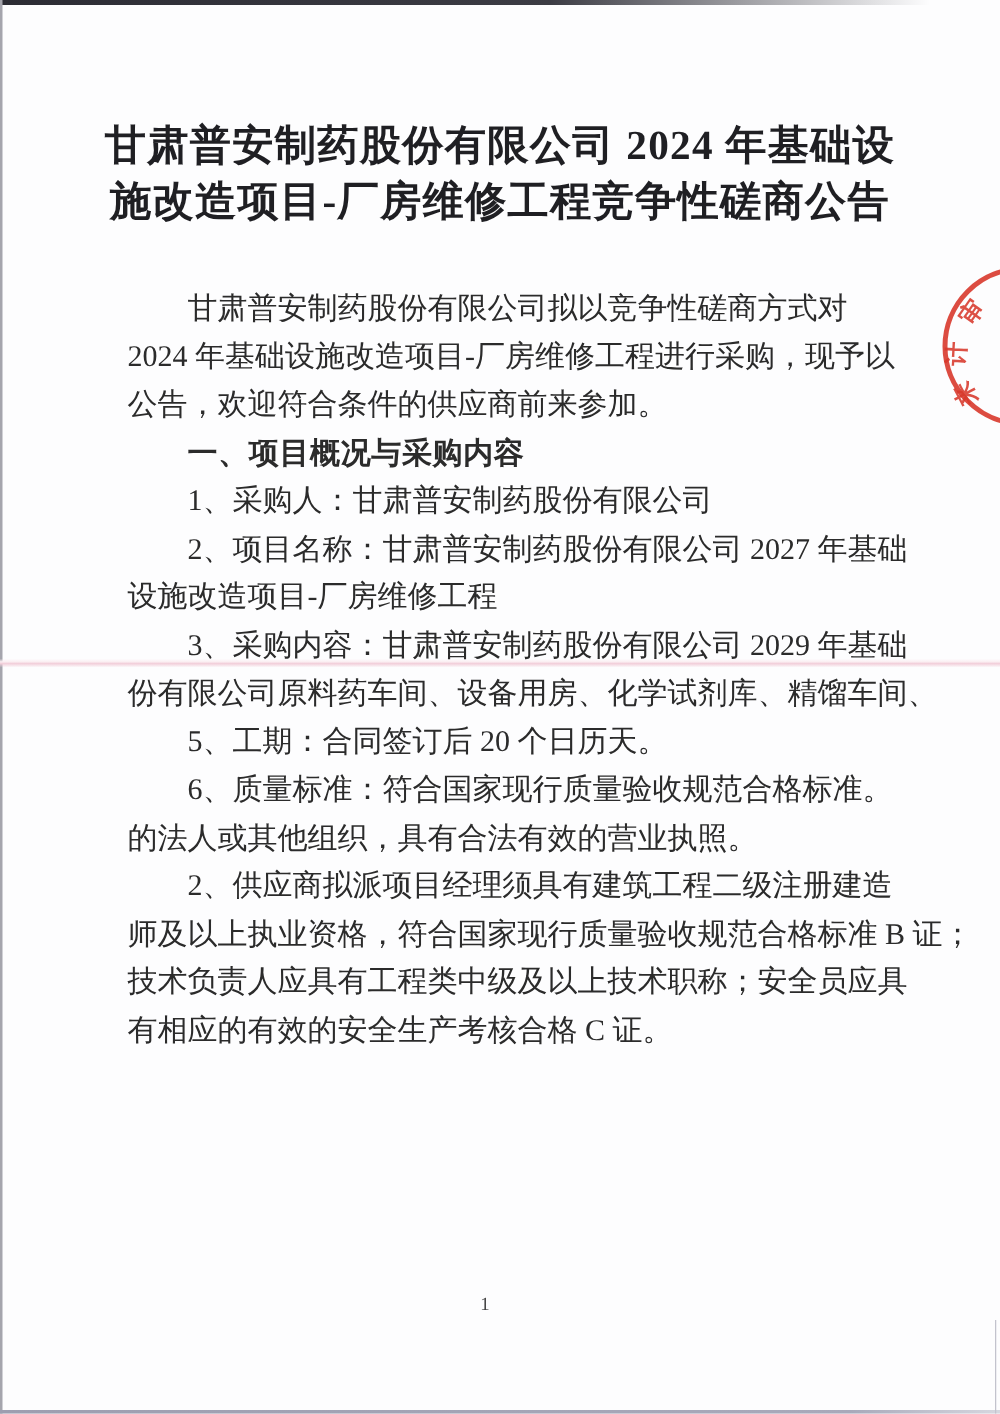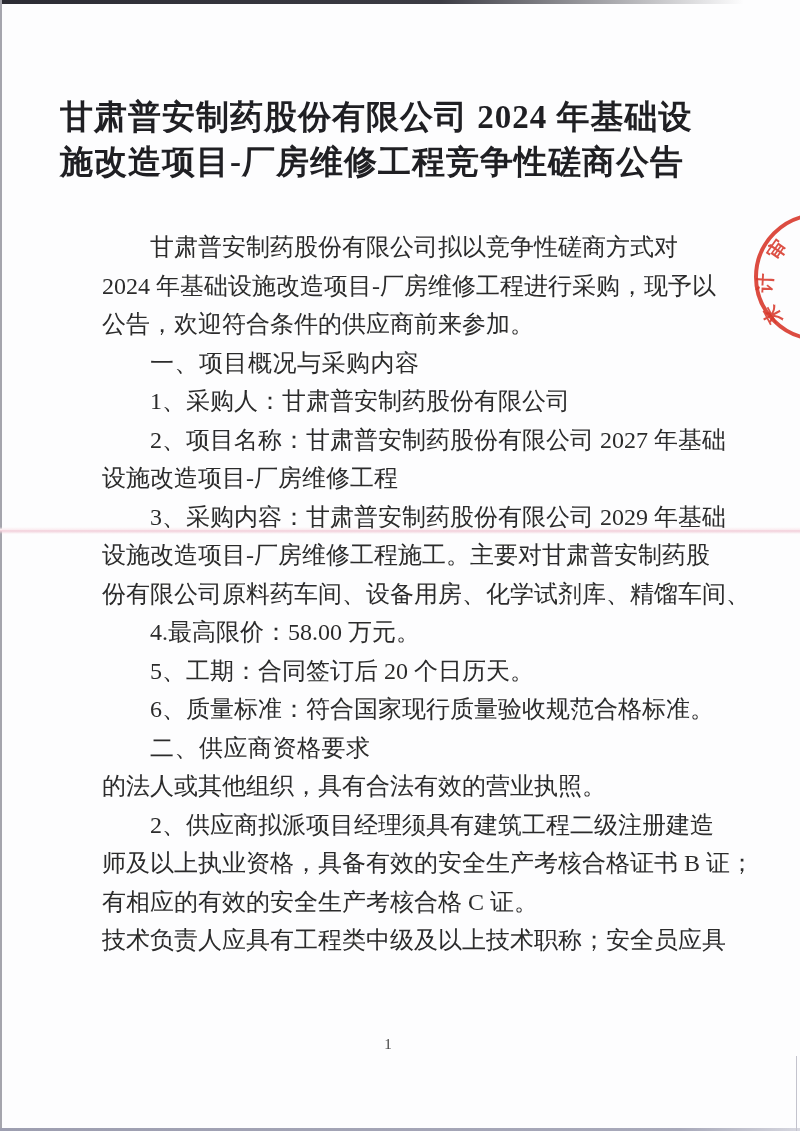"甘肃普安制药股份有限公司 2024 年基础设" .title-block { text-align: left -> center }
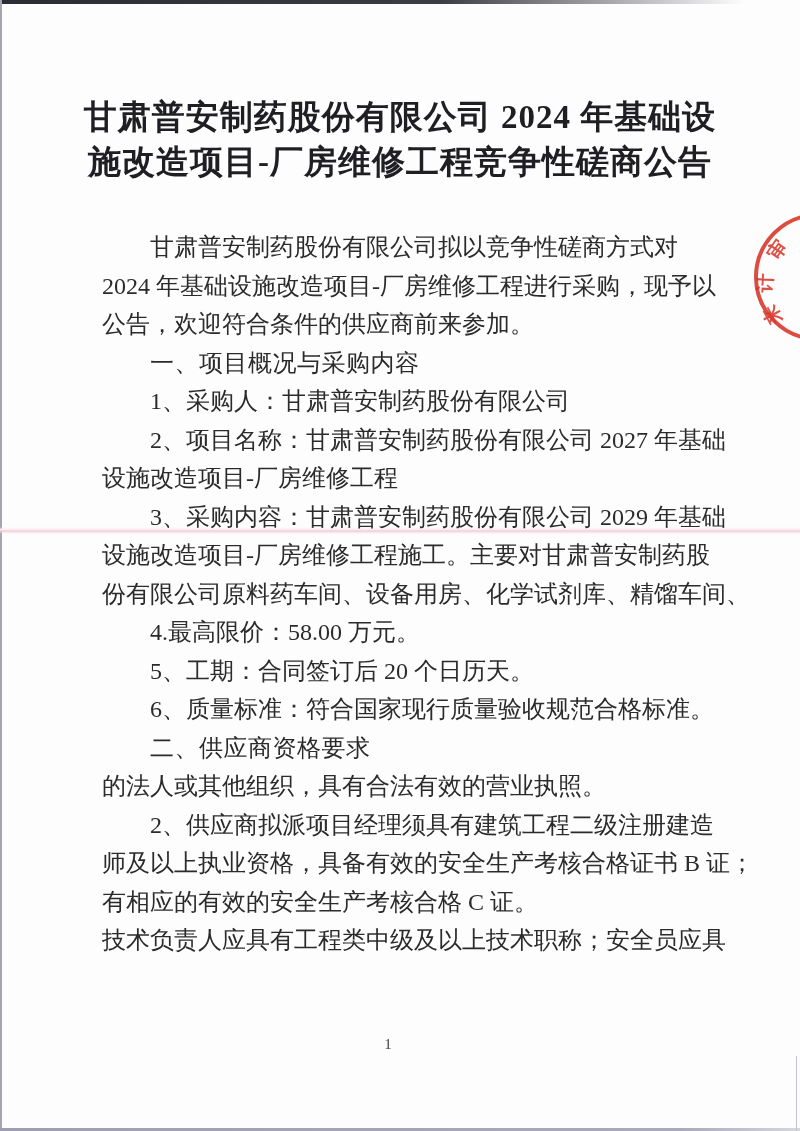"一、项目概况与采购内容" .doc-line.bold { font-weight: 400 -> 700 }
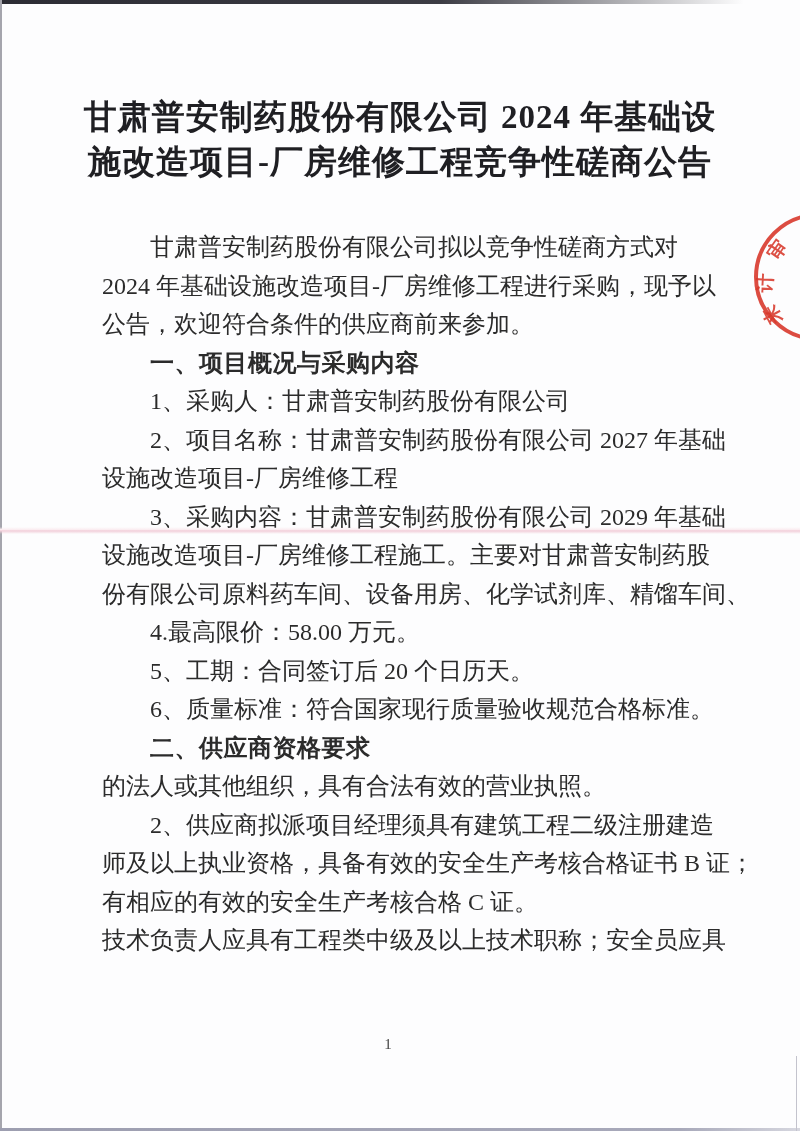"设施改造项目-厂房维修工程施工。主要对甘肃普安制药股" div.doc-line { html: <div> <span>设施改造项目-厂房维修工程施工。主要对甘肃普安制药股</span> </div> -> none }
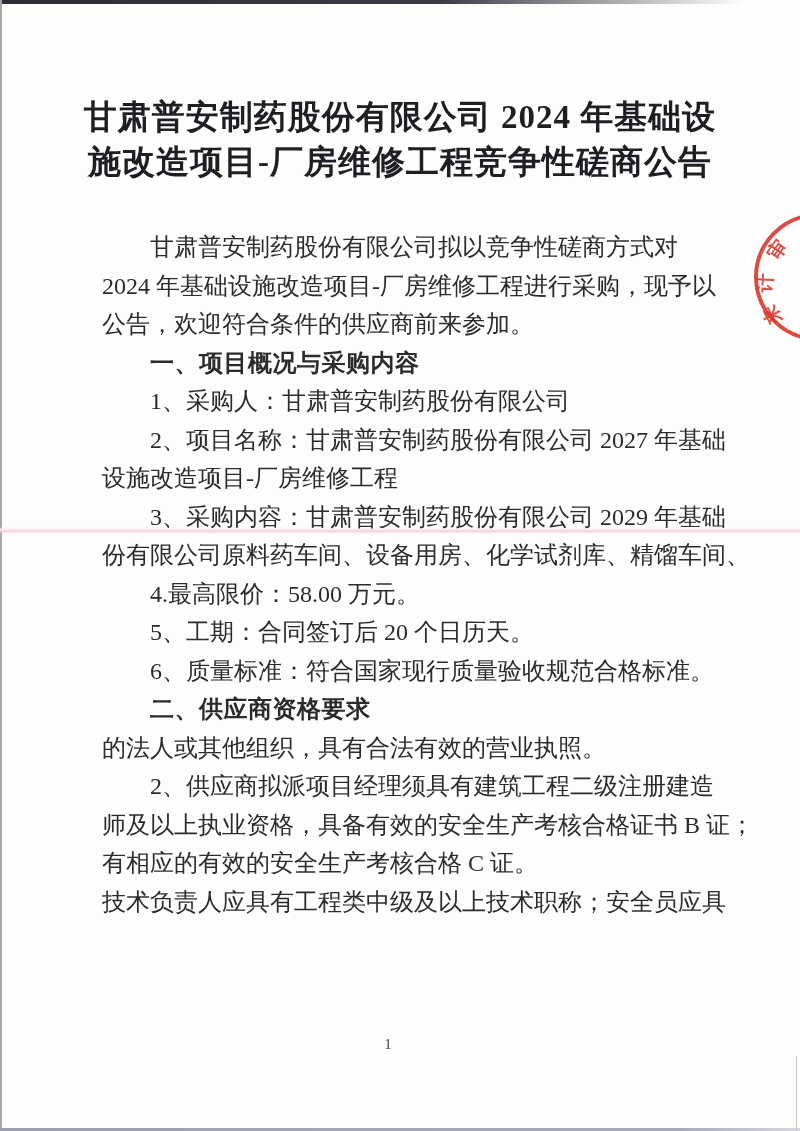"4.最高限价：58.00 万元。" div.doc-line { html: <div> <span>4.最高限价：58.00 万元。</span> </div> -> none }
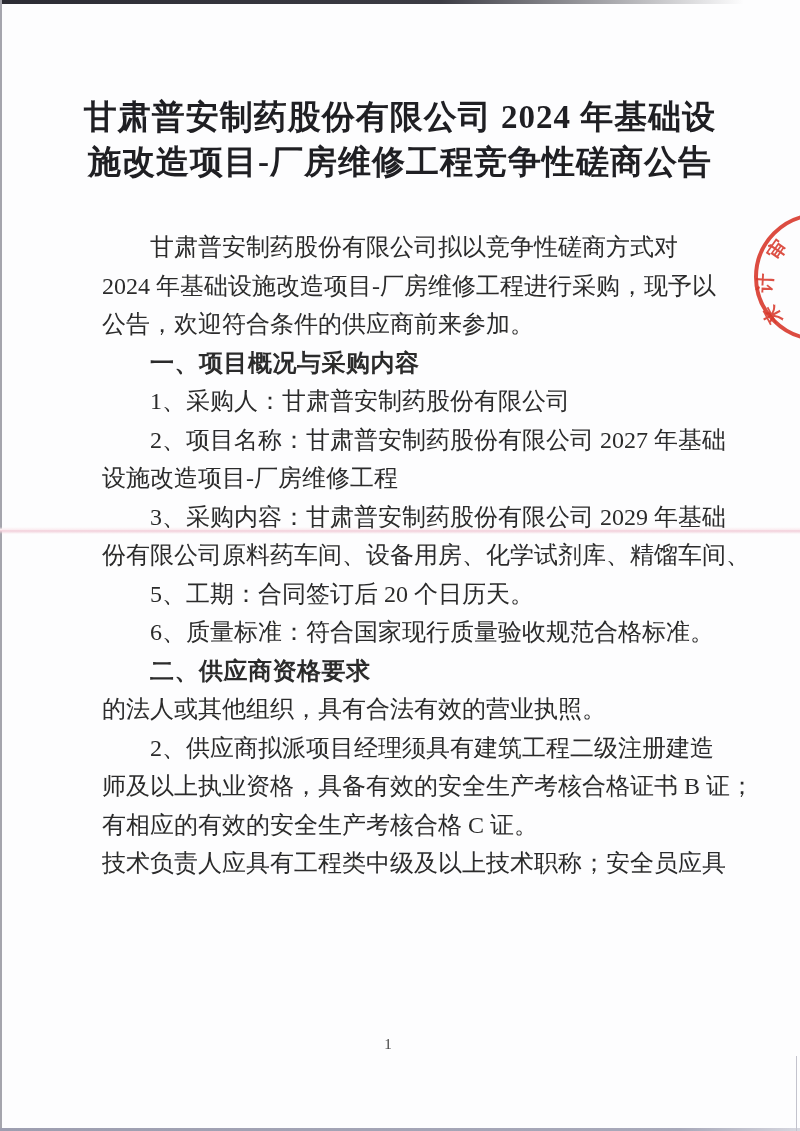"二、供应商资格要求" div.doc-line { html: <div> <span>二、供应商资格要求</span> </div> -> none }
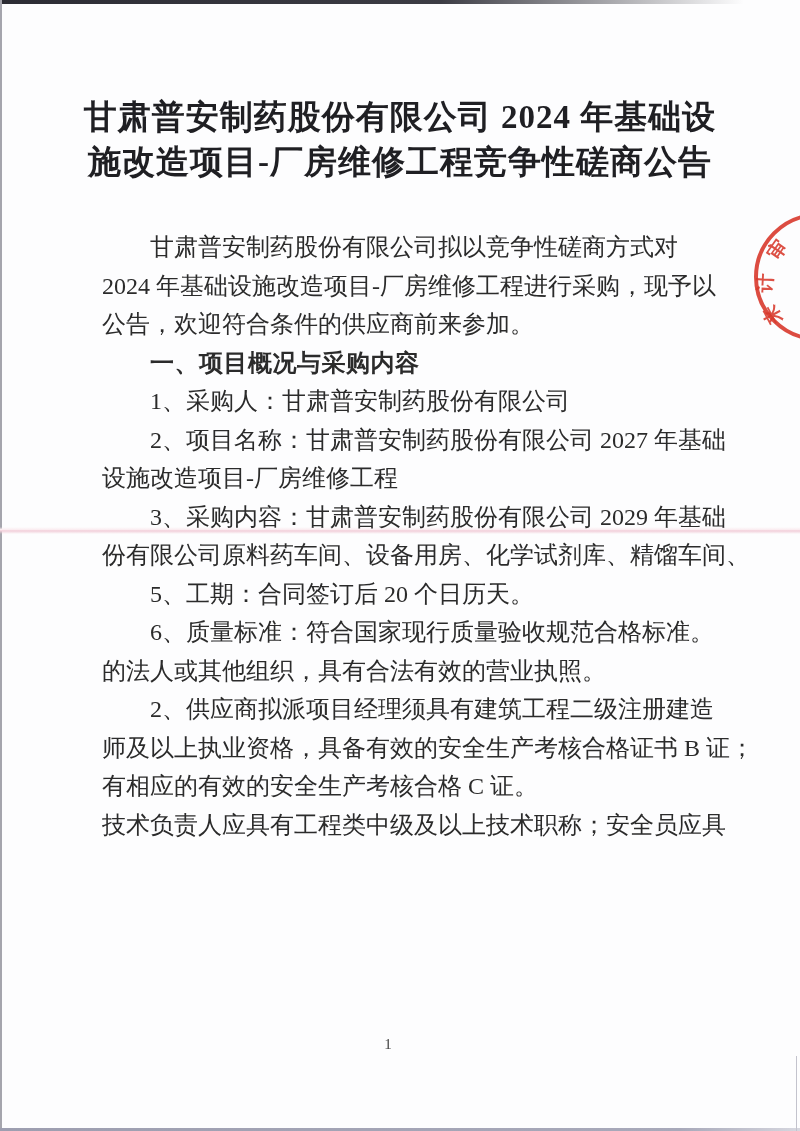"师及以上执业资格，具备有效的安全生产考核合格证书 B 证；" span { text: 具备有效的安全生产考核合格证书 -> 符合国家现行质量验收规范合格标准 }
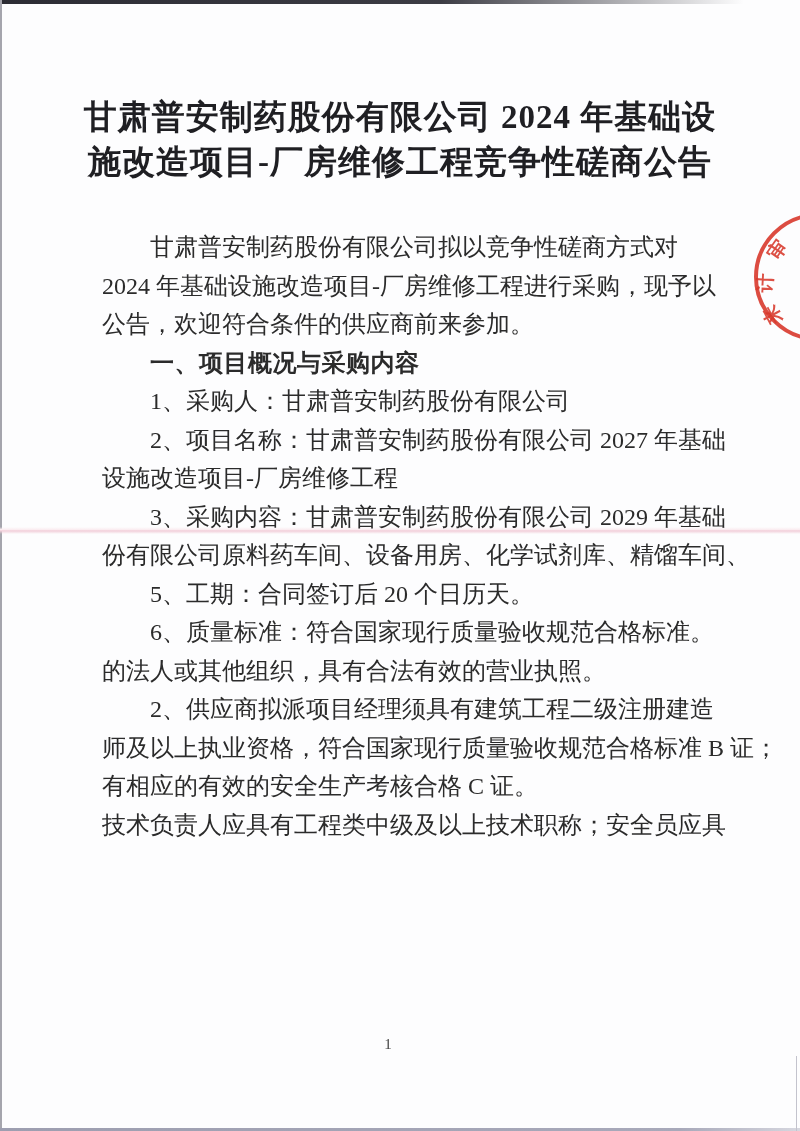"有相应的有效的安全生产考核合格 C 证。" div.doc-line { order: before "技术负责人应具有工程类中级及以上技术职称；安全员应具" -> after "技术负责人应具有工程类中级及以上技术职称；安全员应具" }
